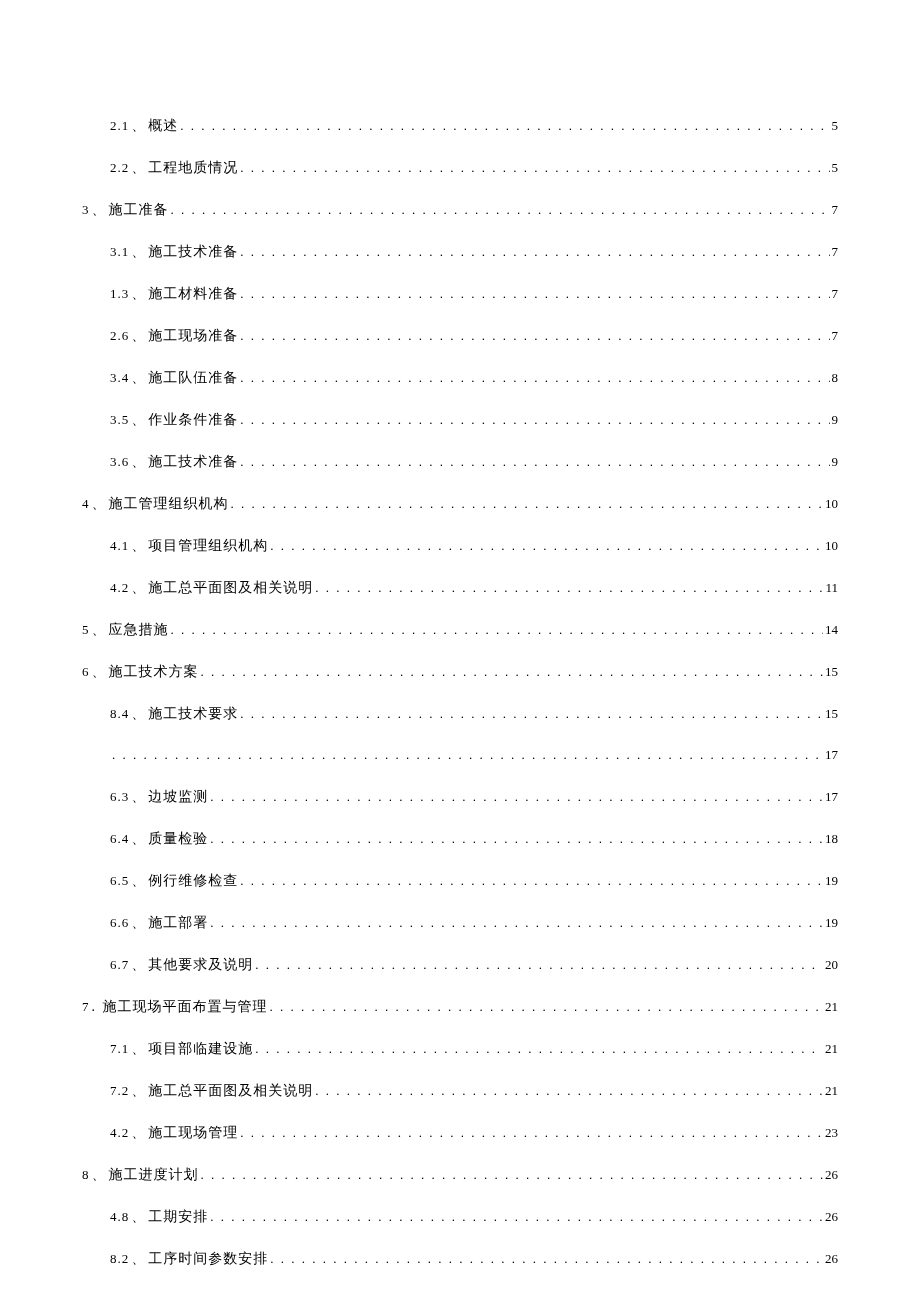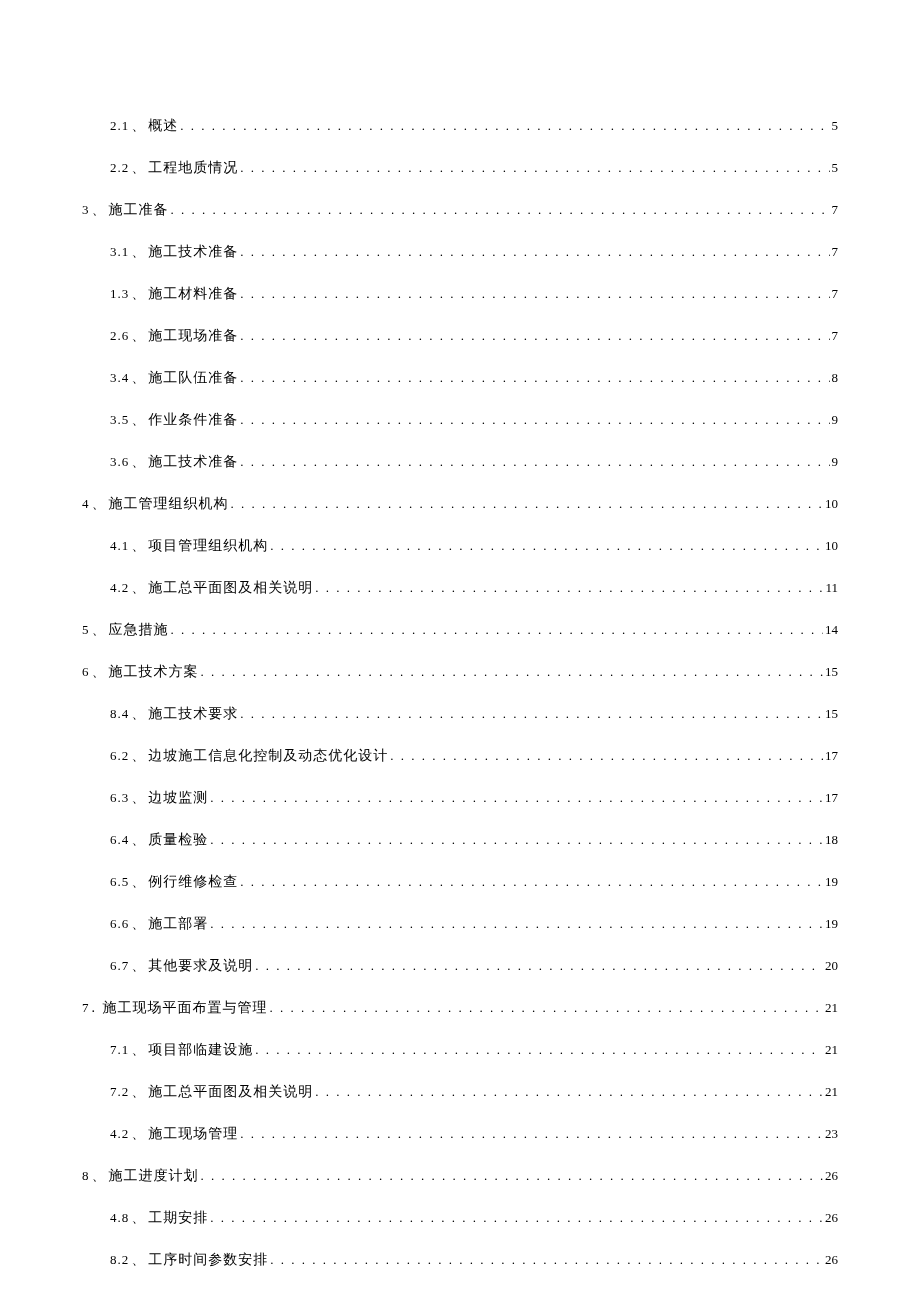"6.2 、 边坡施工信息化控制及动态优化设计" span.toc-label { html: <span><span>6.2</span><span>、</span><span>边坡施工信息化控制及动态优化设计</span></span> -> none }
